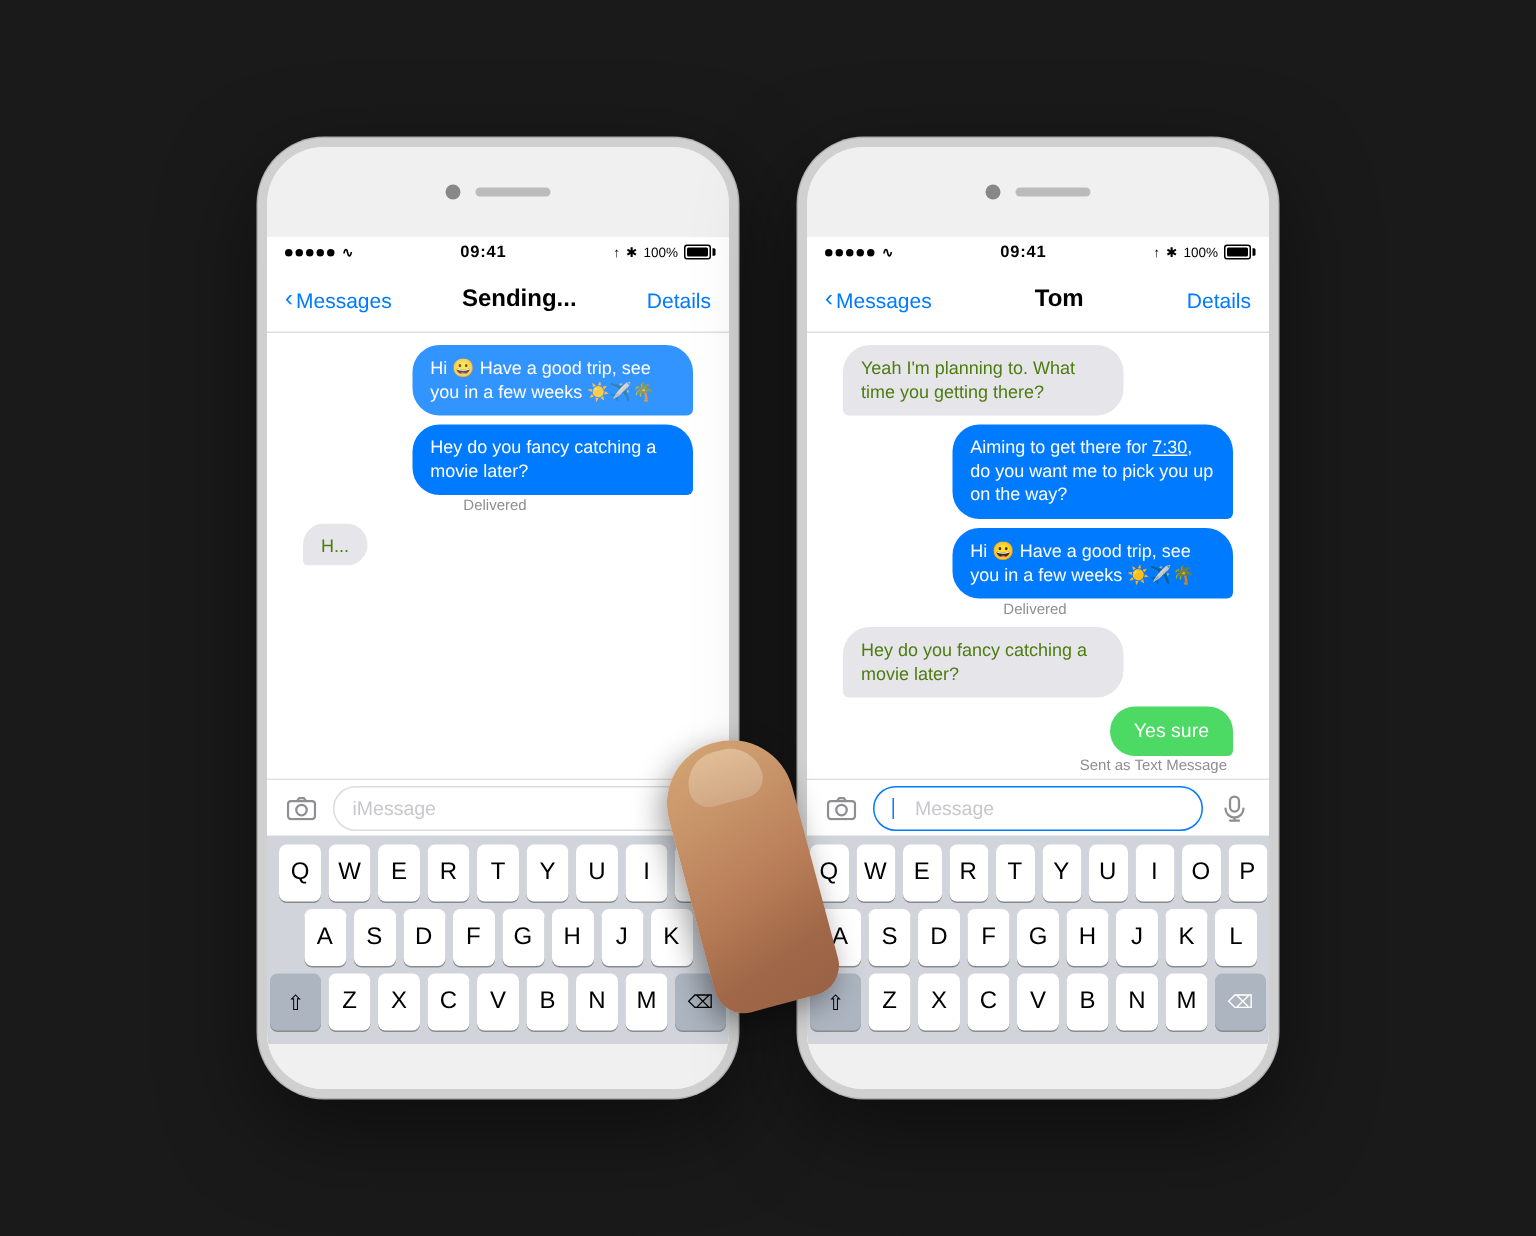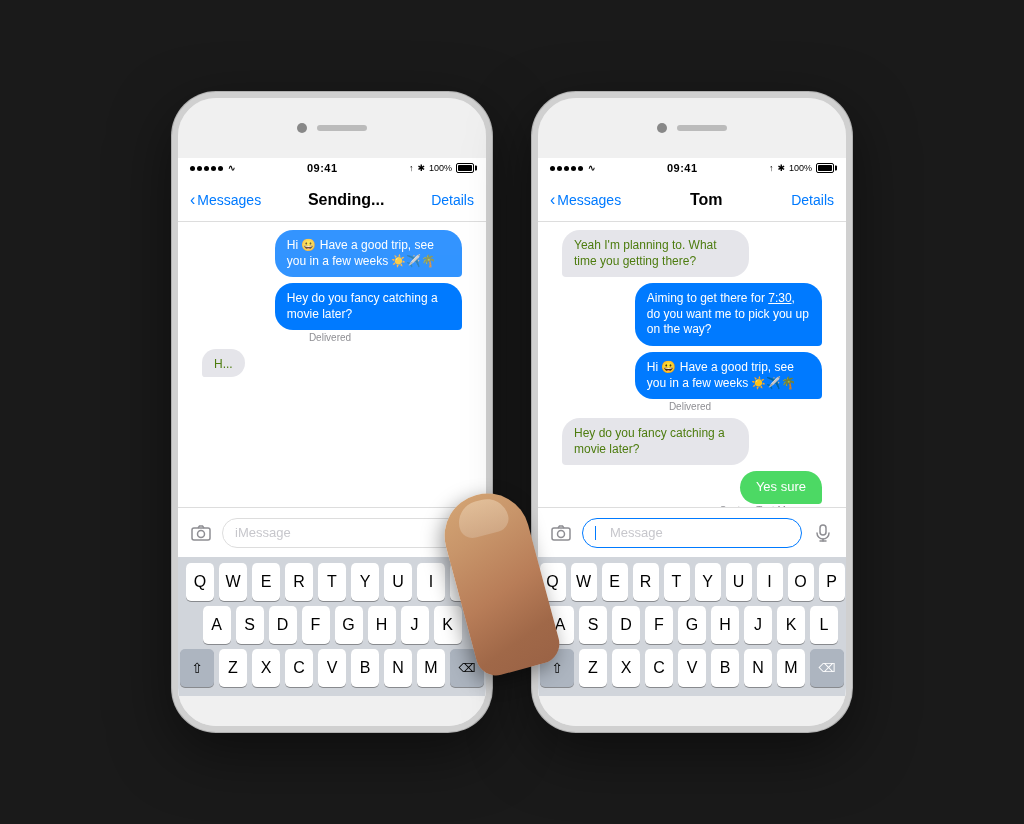"iMessage" .input-area { height: 50px -> 38px }
